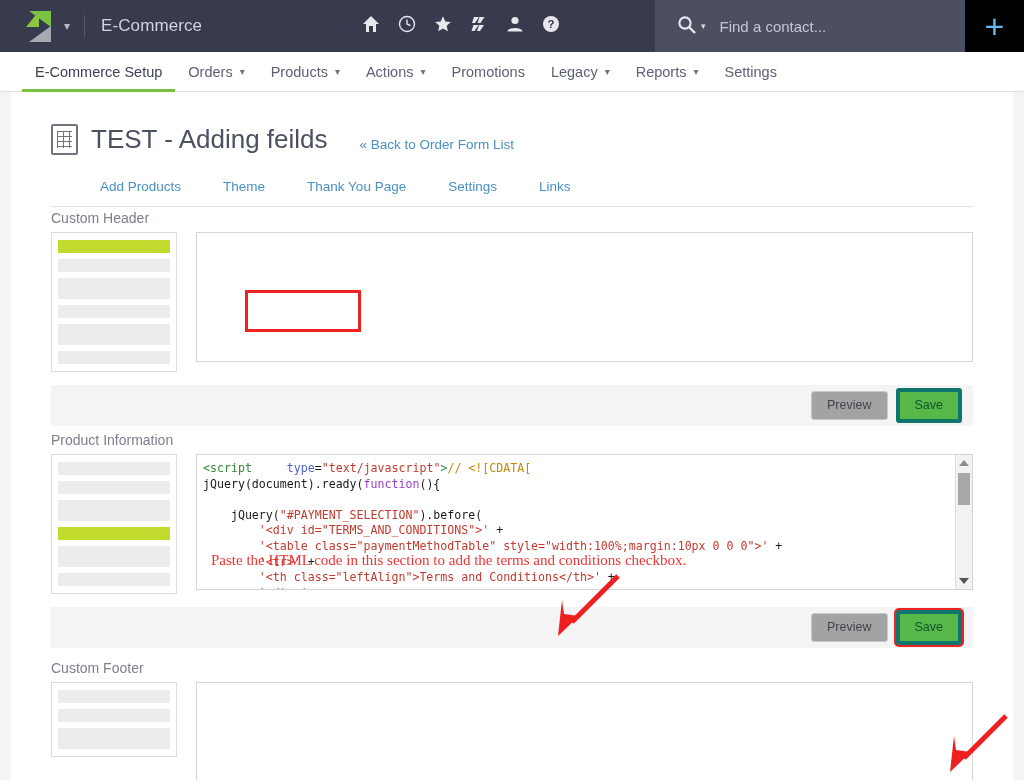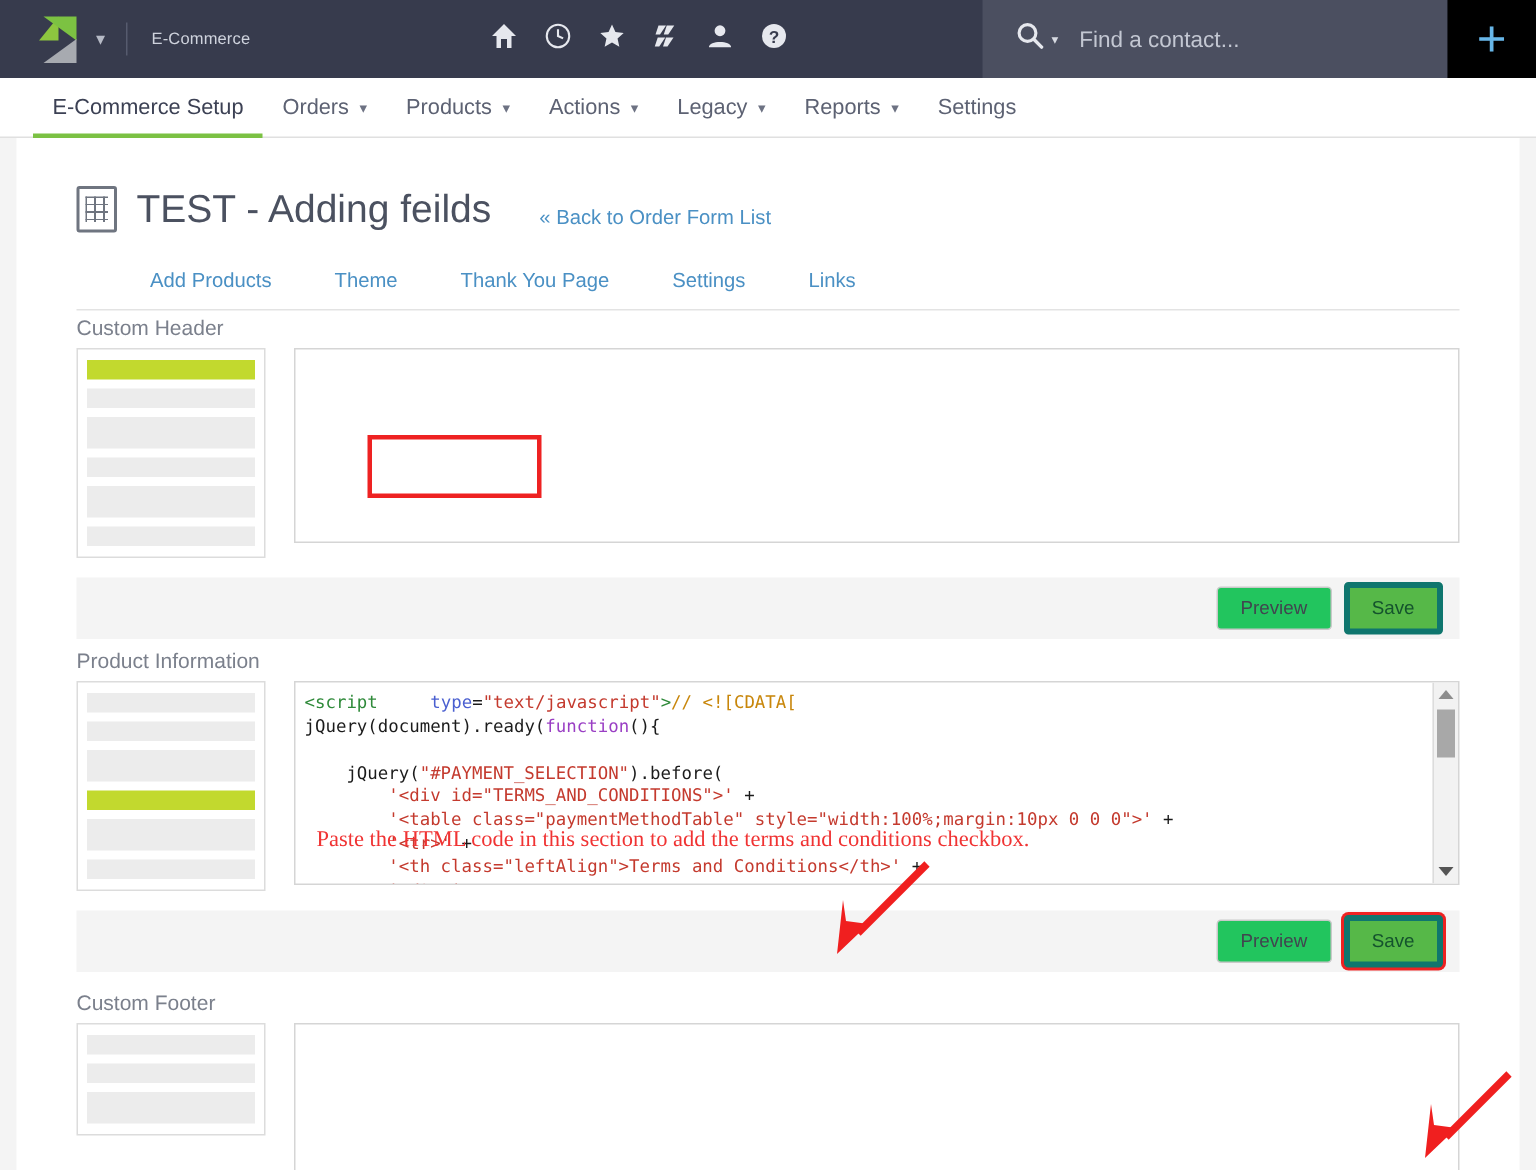"E-Commerce" .brand-title { font-size: 11px -> 17px }
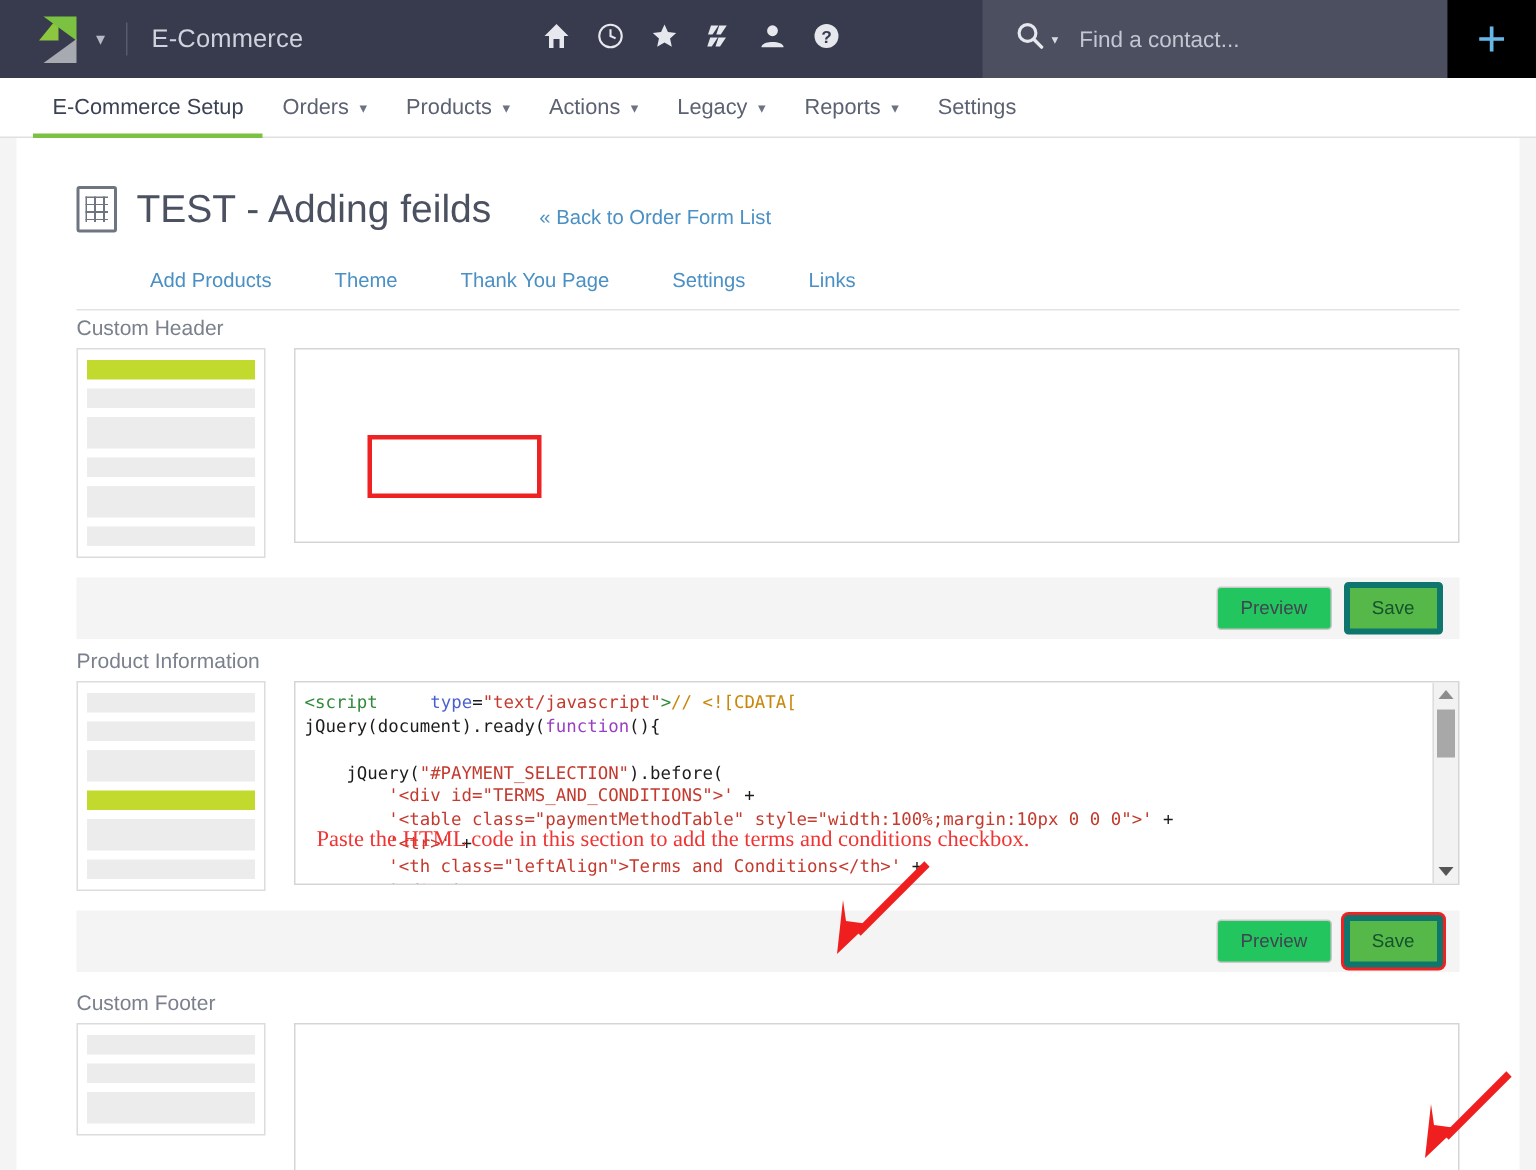"Promotions" div.navitem { html: none -> <div> <span>Promotions</span> </div> }
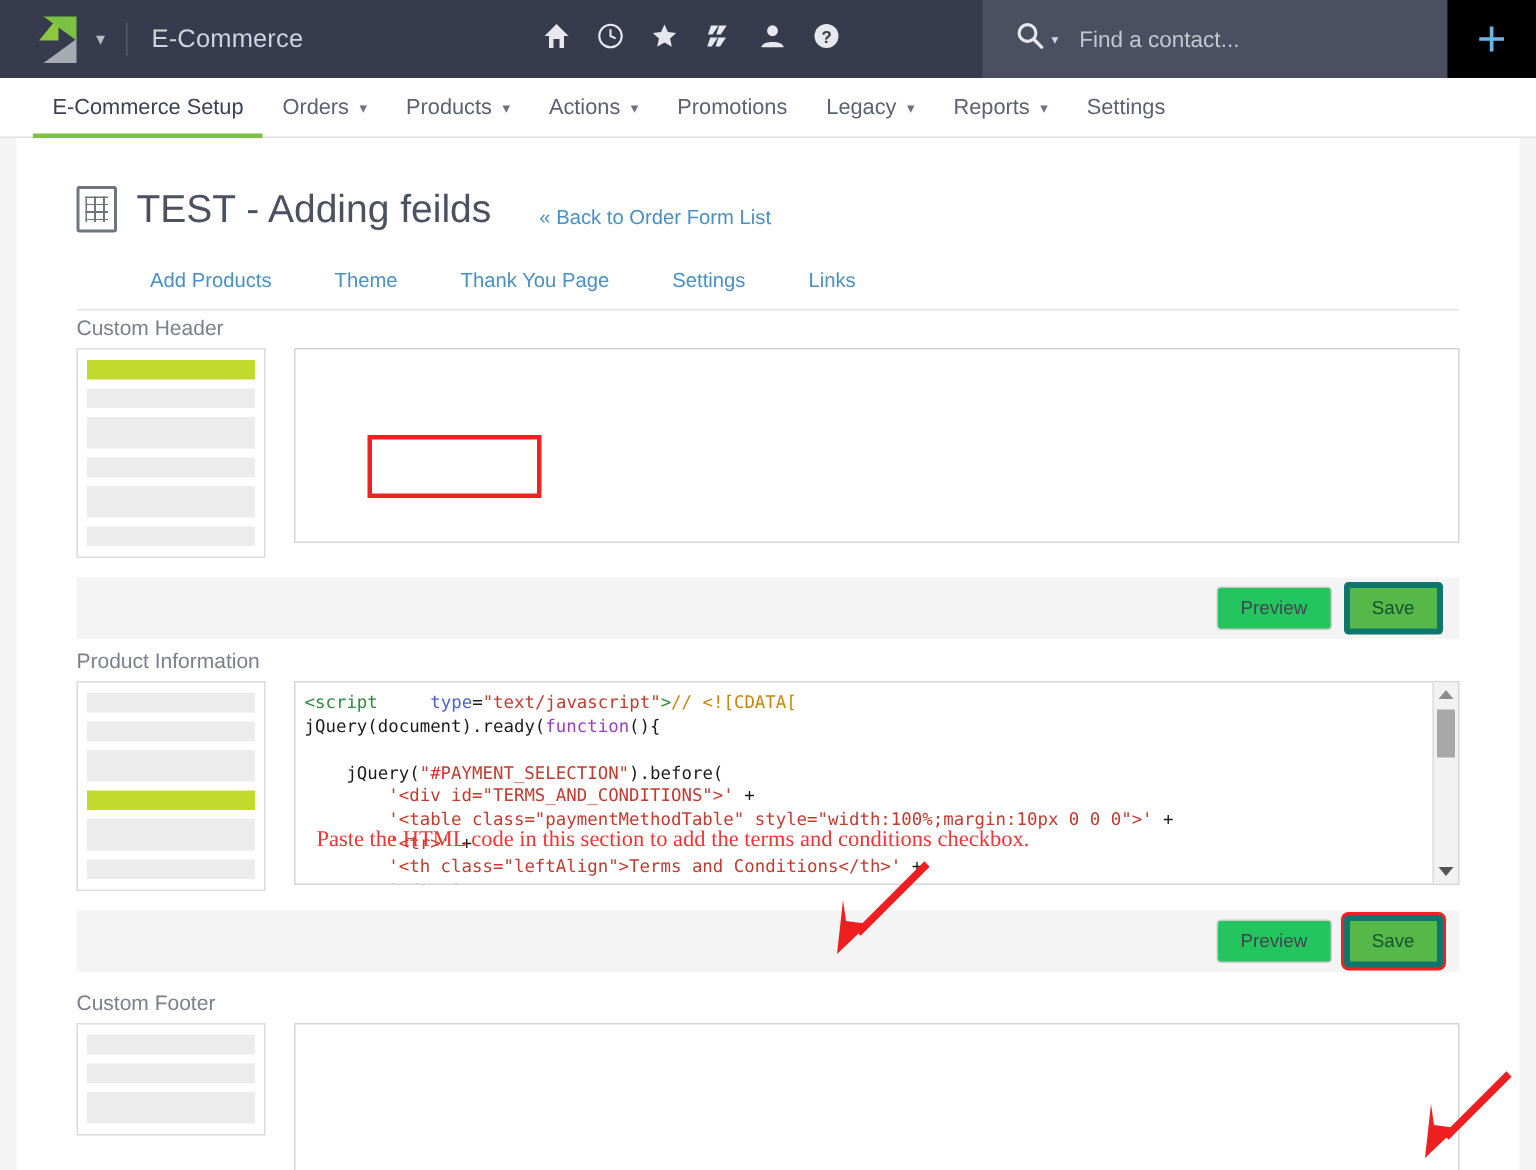"Preview" .btn-preview { background: #22c55e -> #a3a3a3 }
